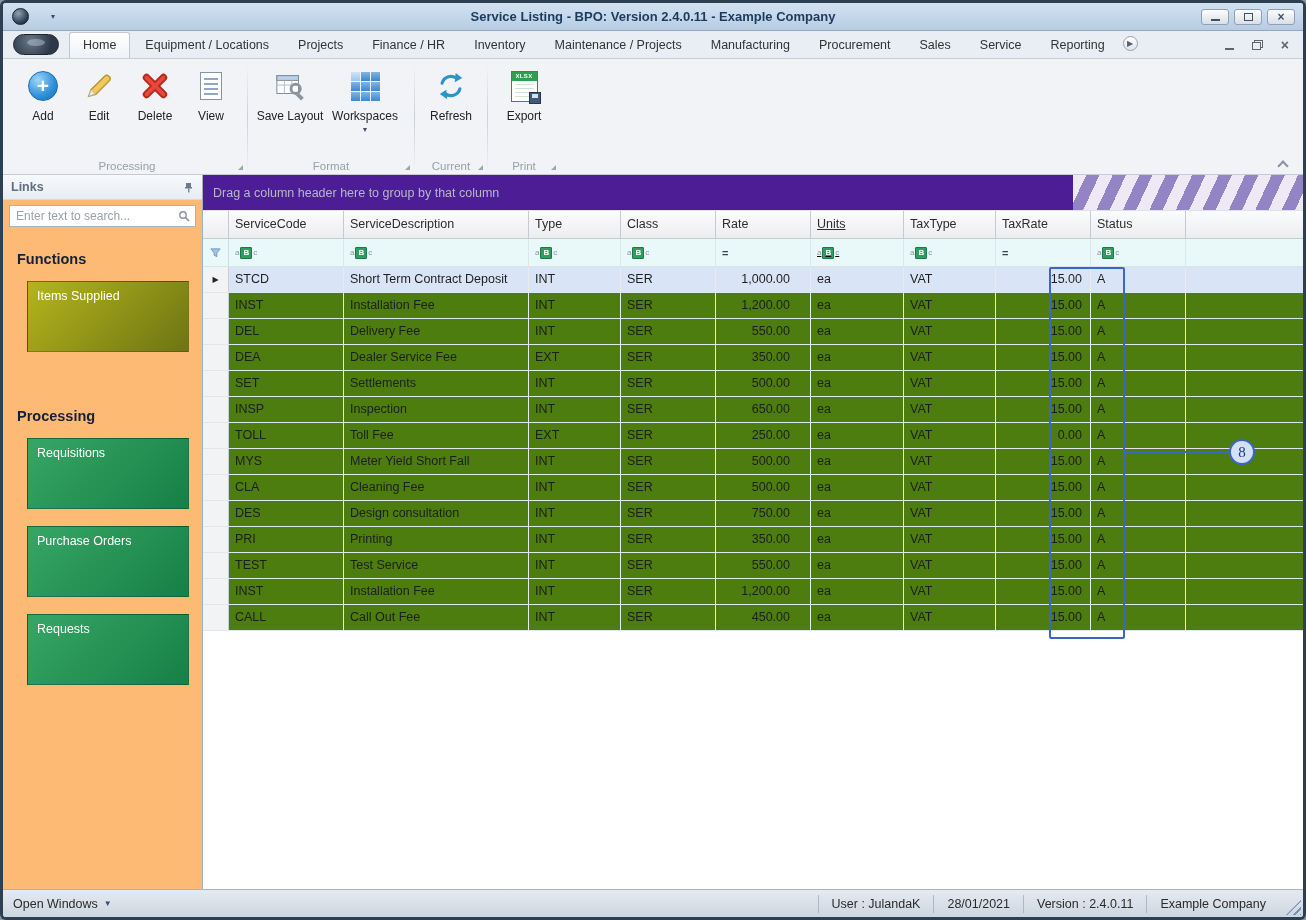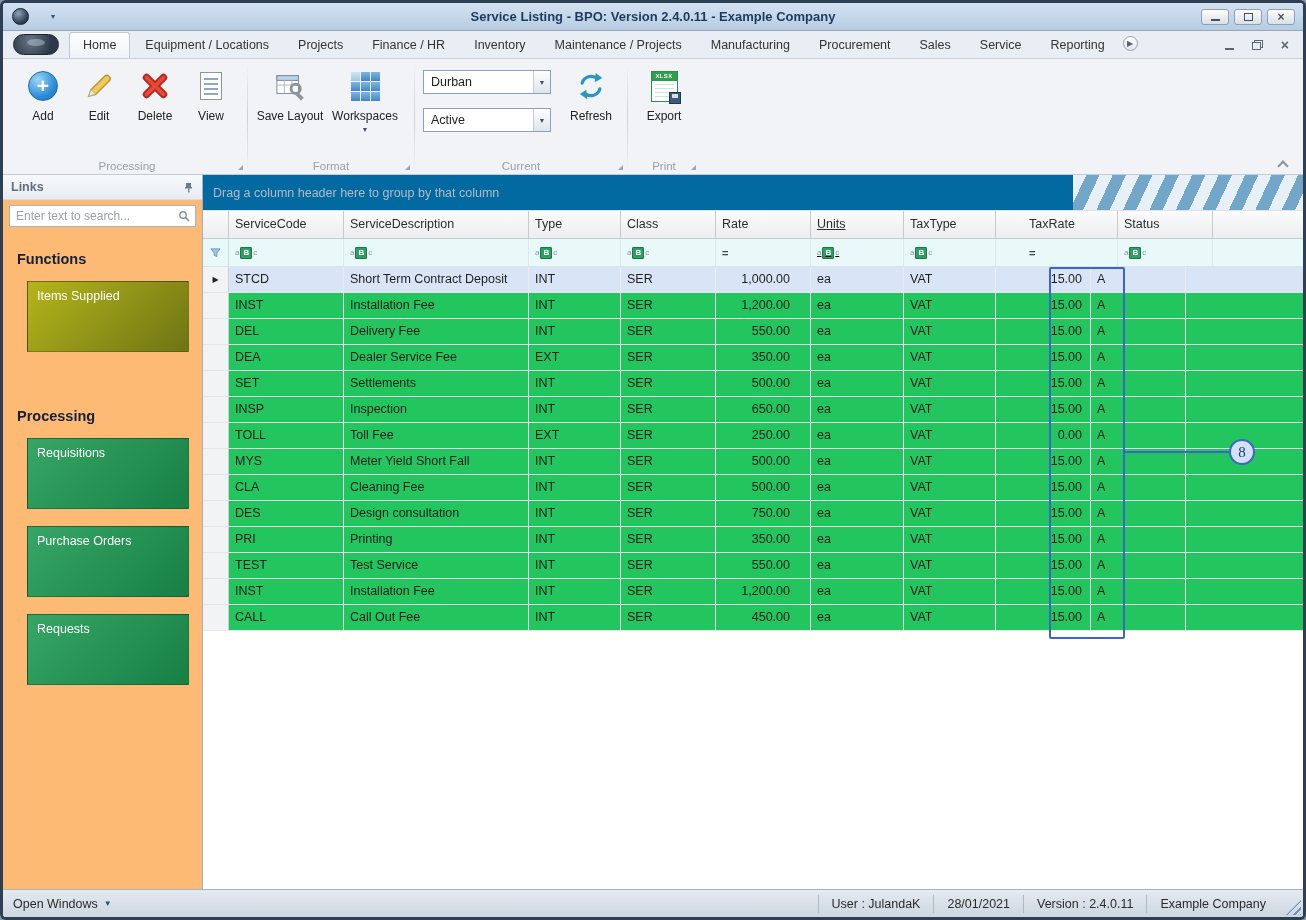"Durban" div.cur-left { html: <div> <div> <span>Durban</span> <span>▼</span> </div> <div> <span>Active</span> <span>▼</span> </div> </div> -> none }
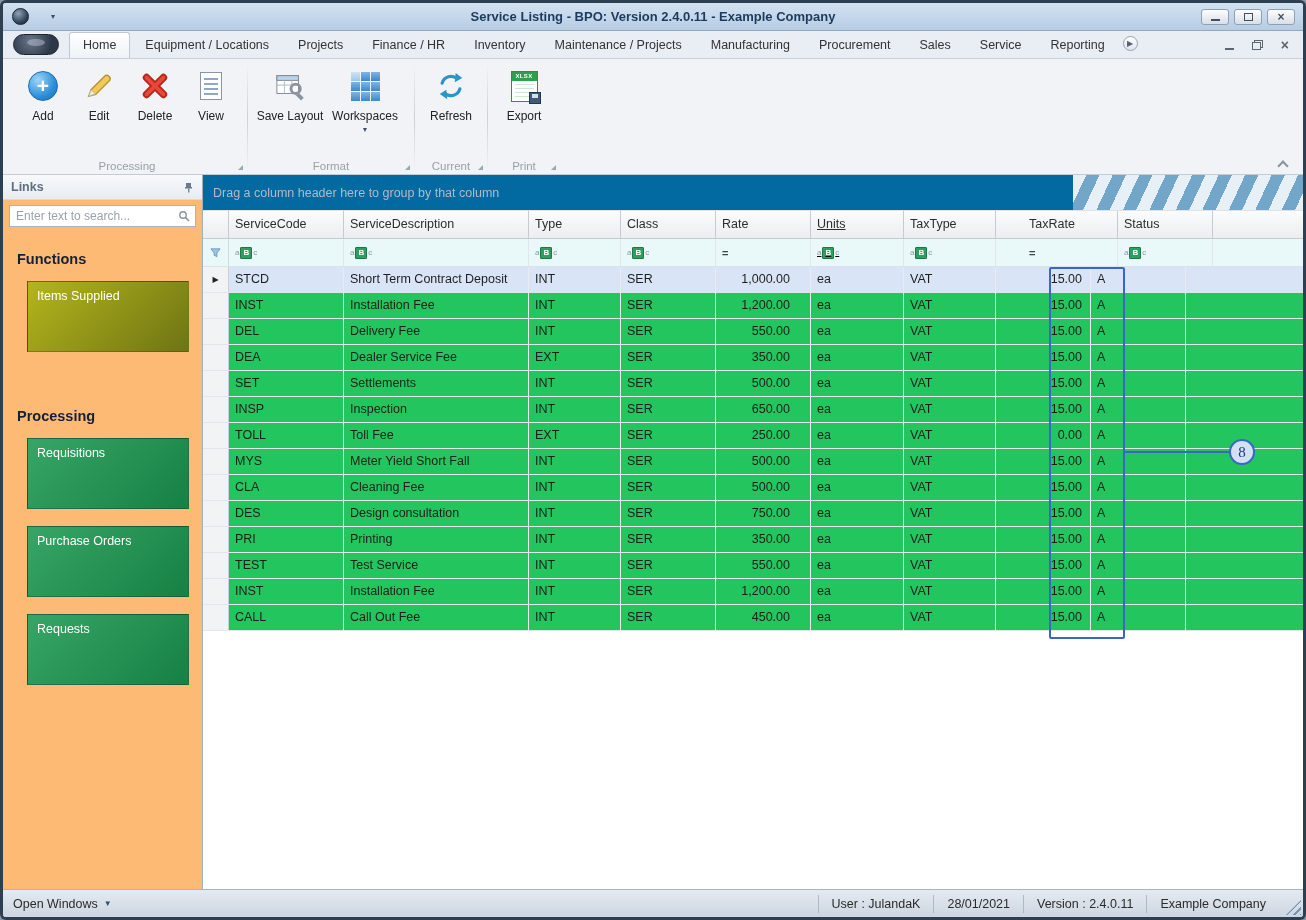"Drag a column header here" .band { background: #0369a1 -> #4c1d95 }
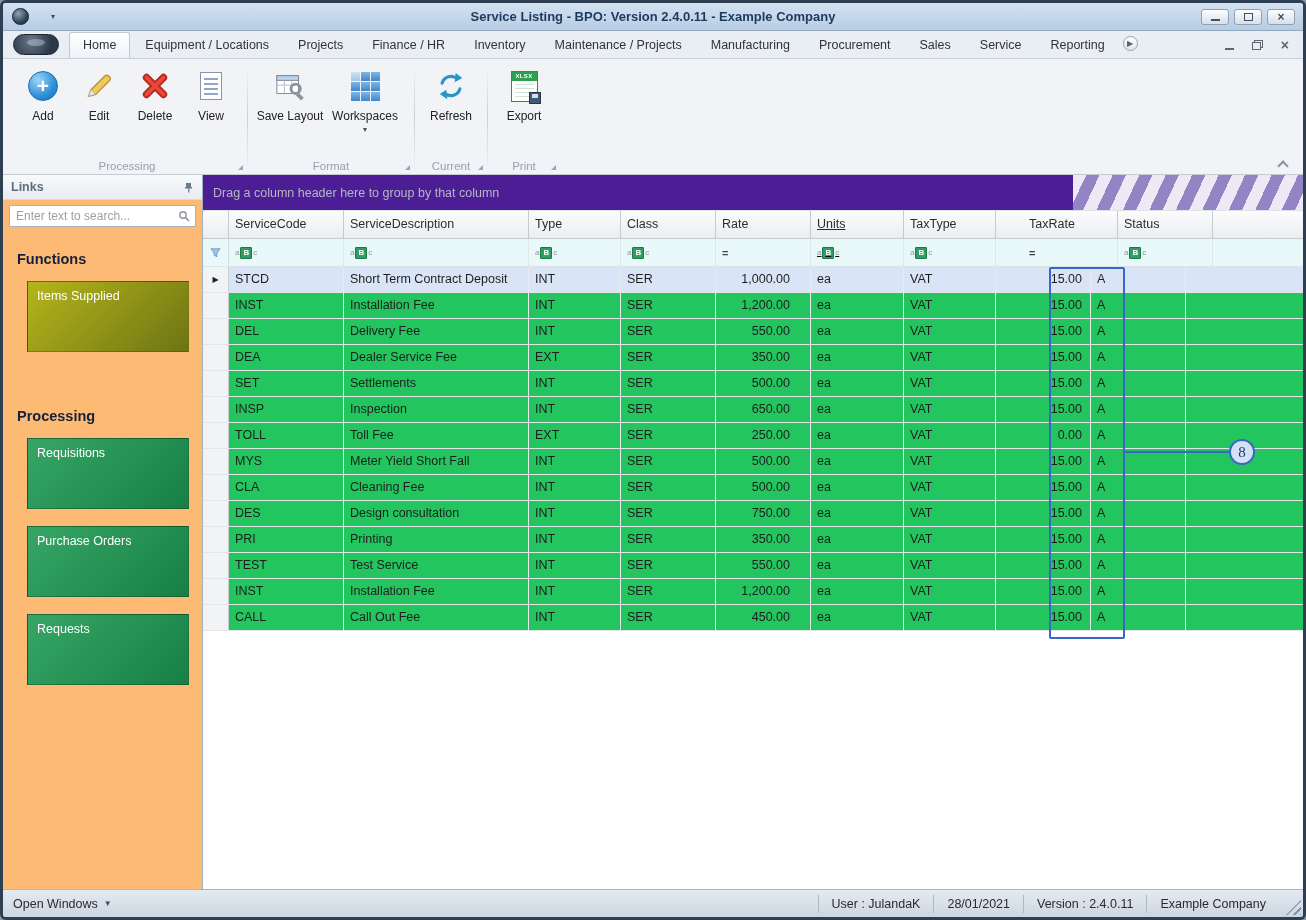"TaxRate" .cols > div:nth-of-type(8) { margin-left: 27px -> none }
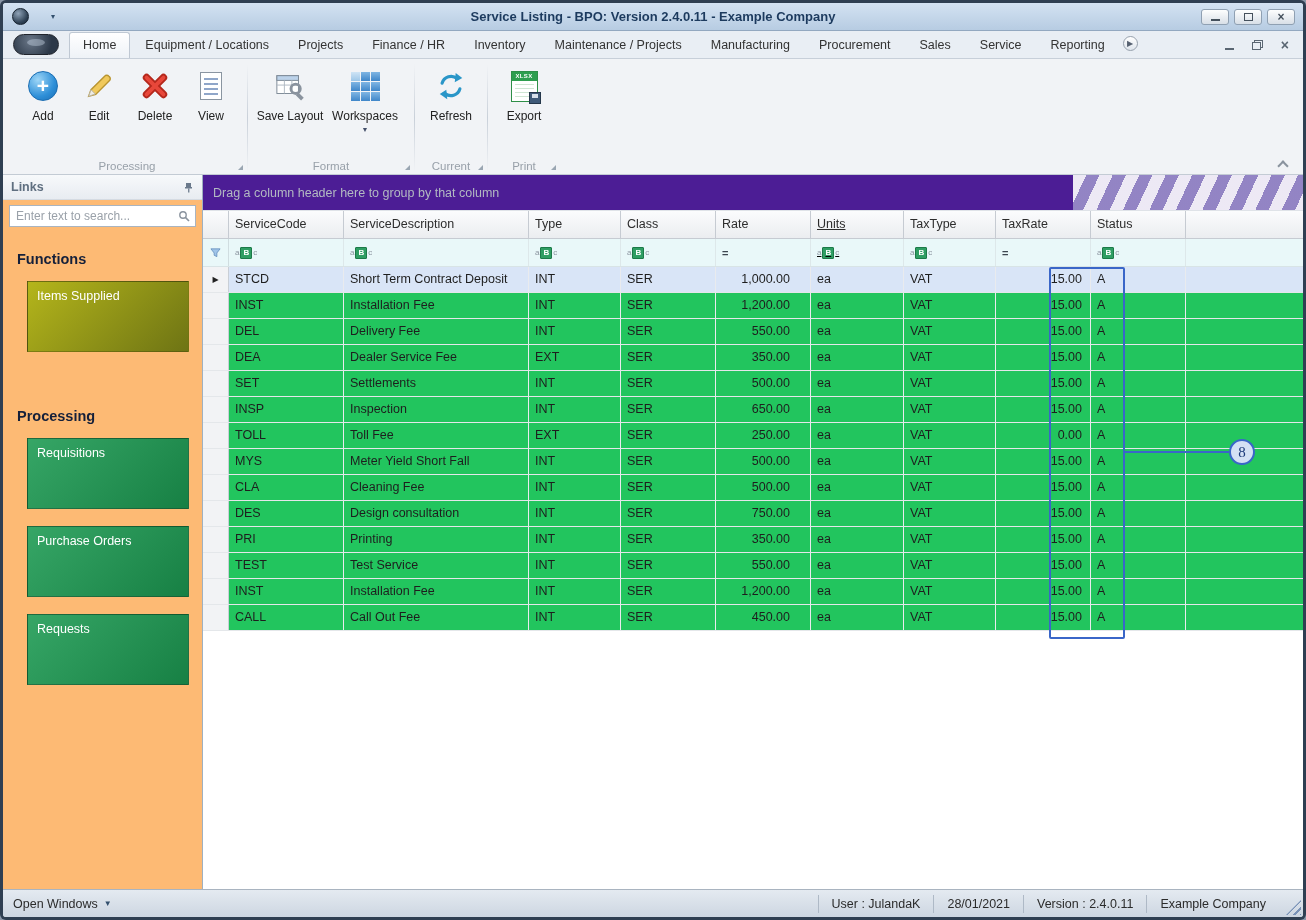"INST" .grid-row { background: #22c55e -> #4d7c0f }
